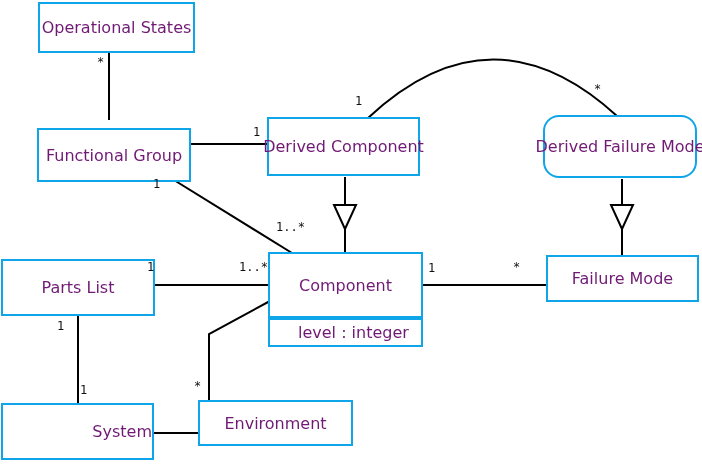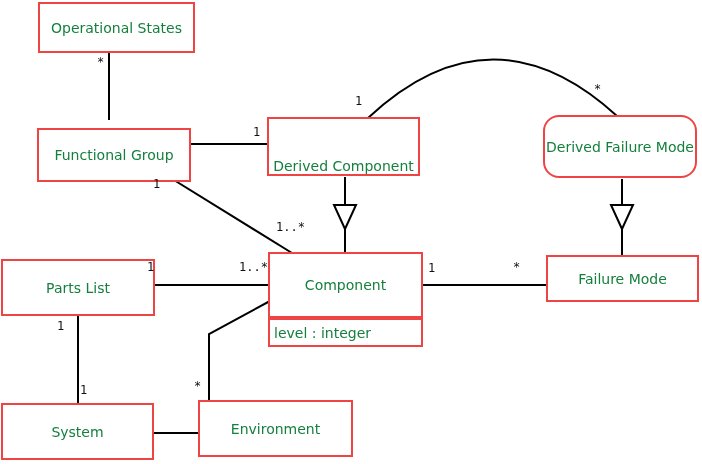"Operational States" .cls { border: 2px solid #ef4444 -> 2px solid #0ea5e9; color: #15803d -> #701a75; font-size: 14px -> 16px }
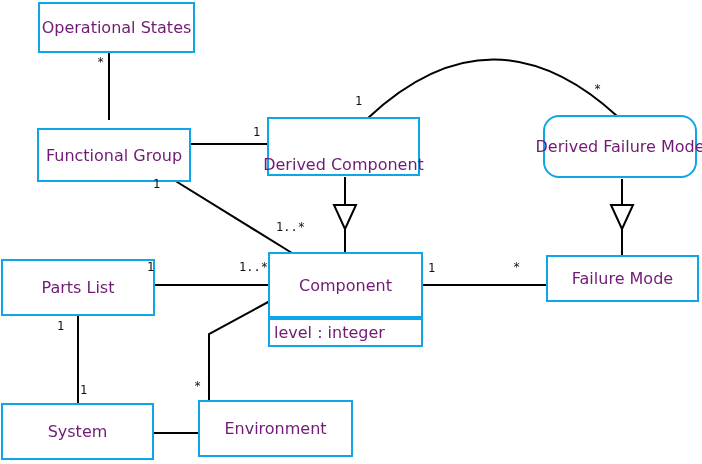"Derived Component" div.cls { align-items: flex-end -> none }
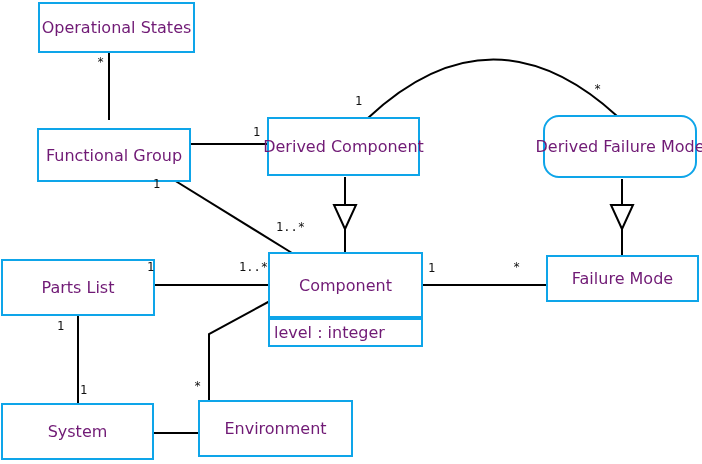"level : integer" .attr-compartment { padding-left: 4px -> 28px }
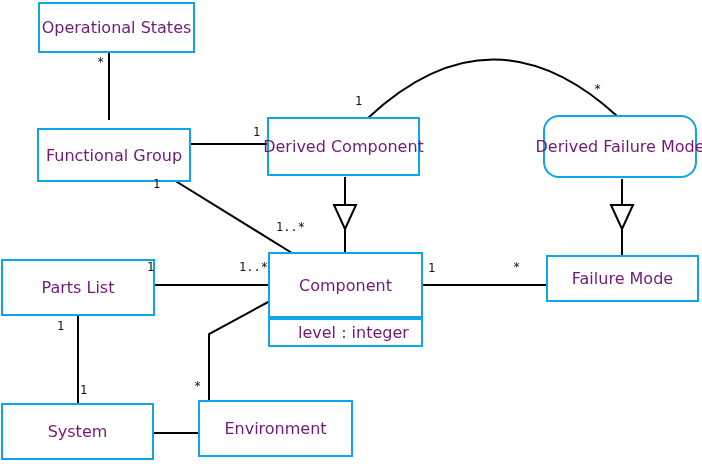"System" div.cls { justify-content: none -> flex-end }
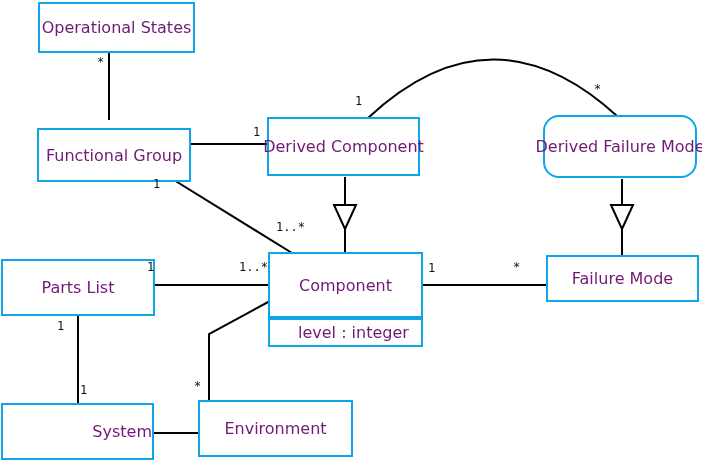"Environment" div.cls { height: 57px -> 46px }
